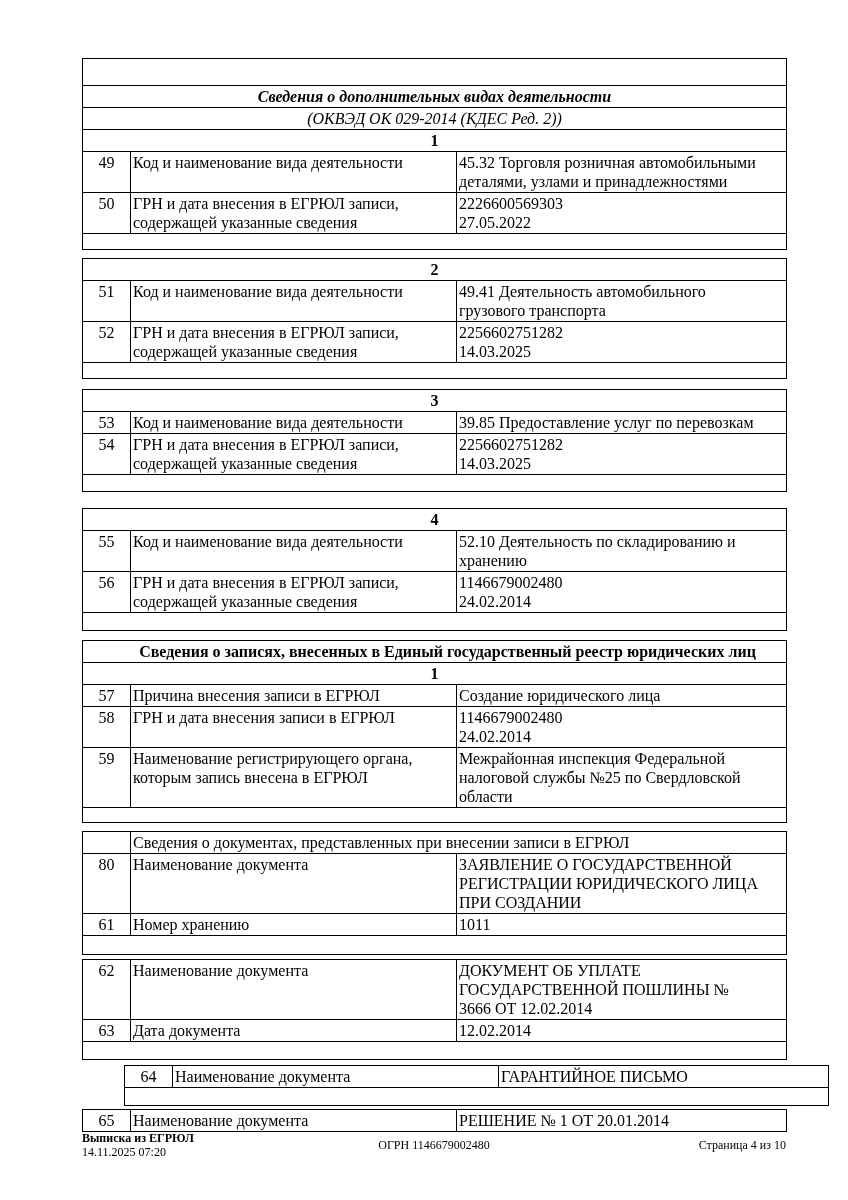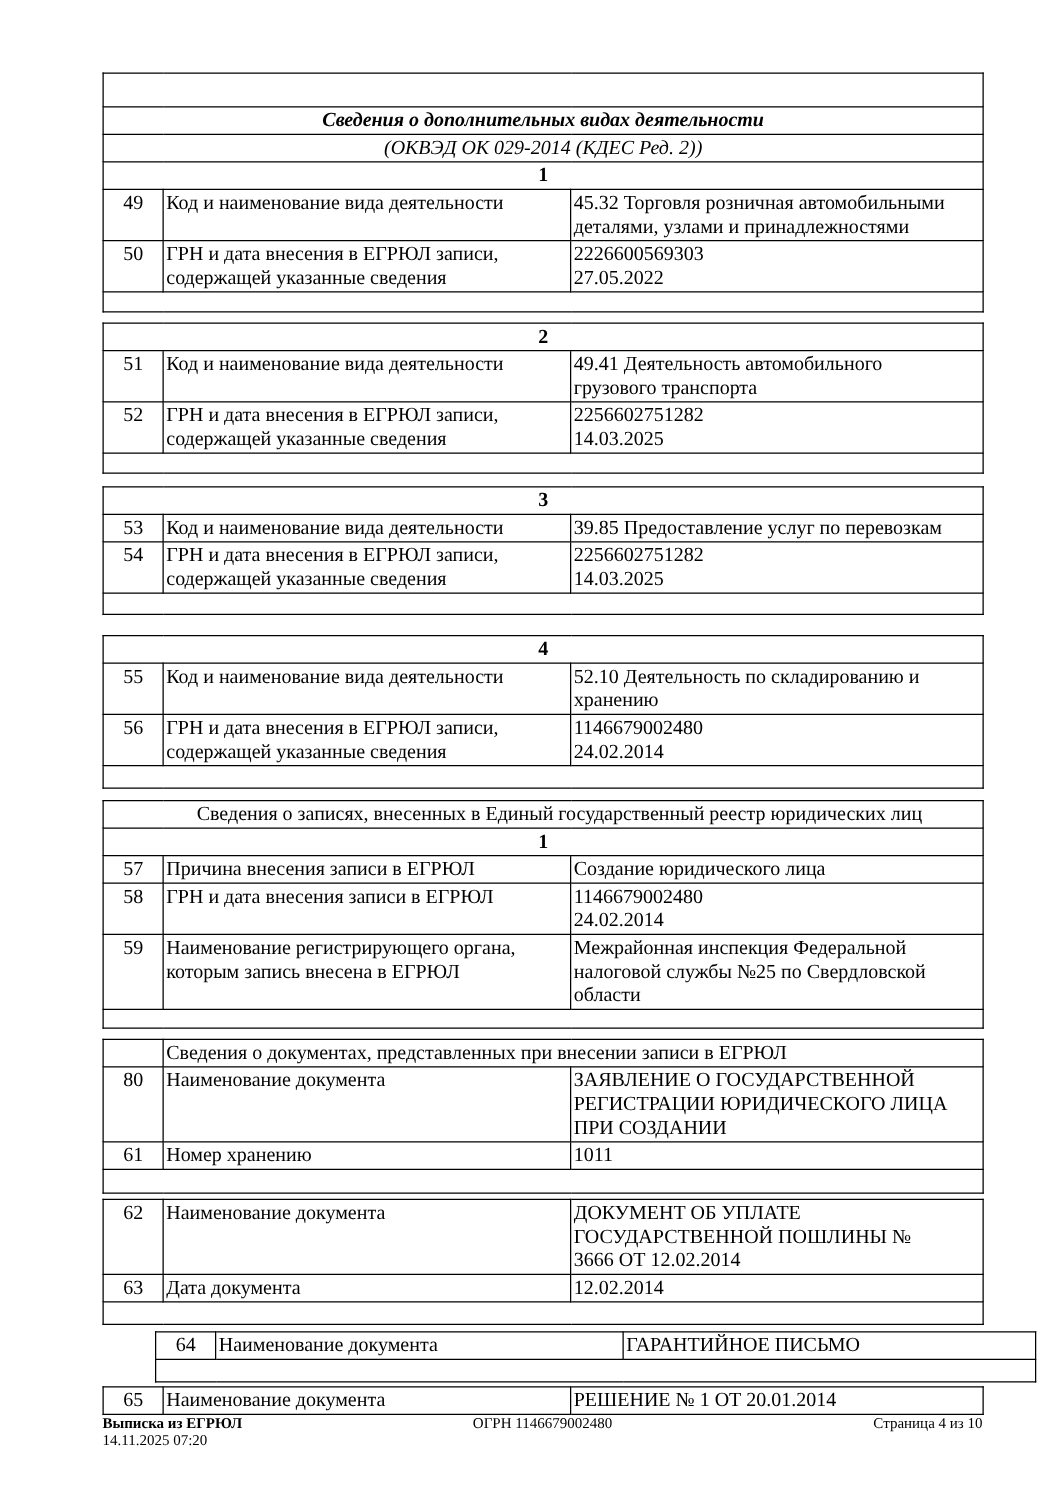"Сведения о записях, внесенных в" tr.bold-head td { font-weight: normal -> bold }
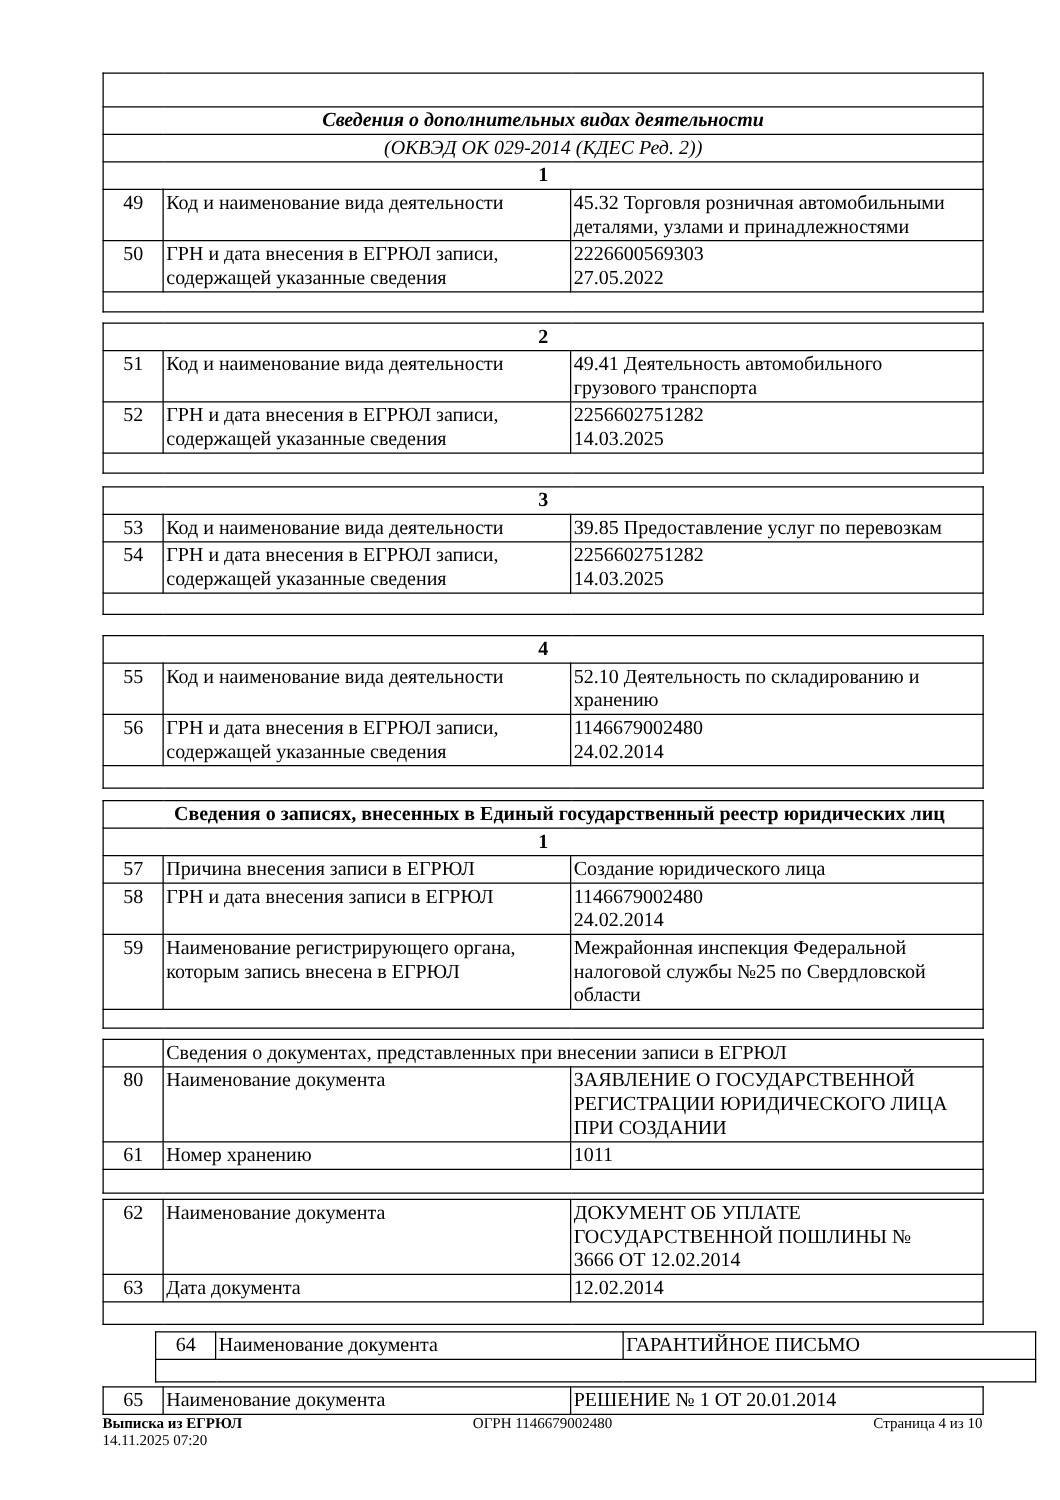"Выписка из ЕГРЮЛ" .footer { align-items: flex-start -> center }
